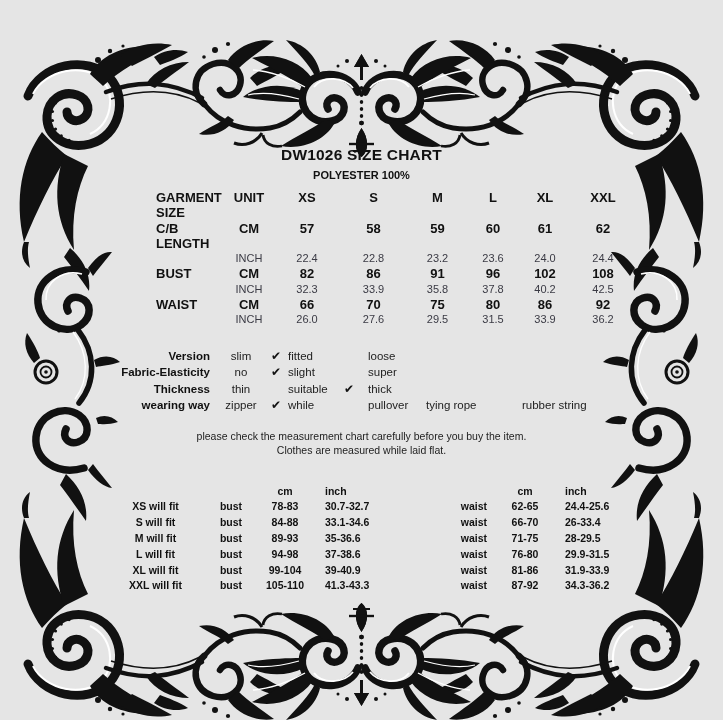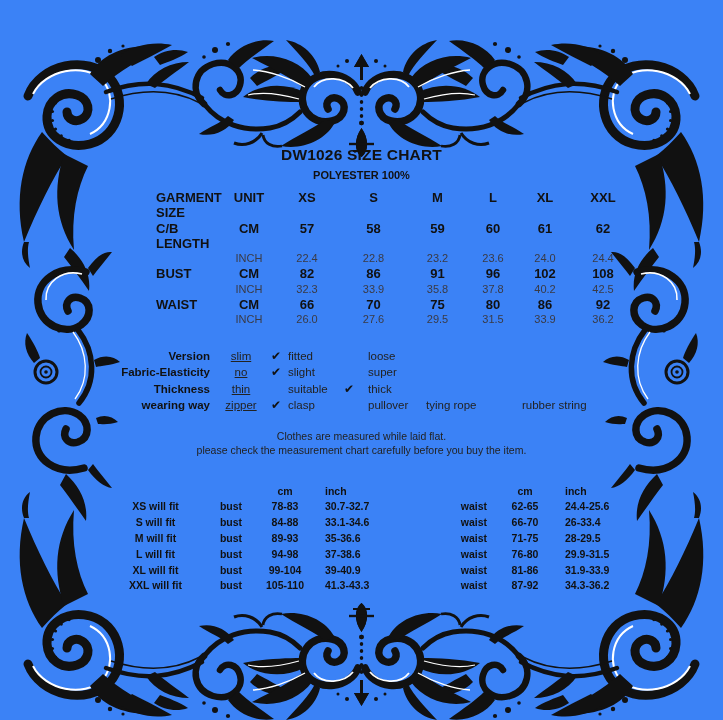"DW1026 SIZE CHART" .page { background: #3b82f6 -> #e5e5e5 }
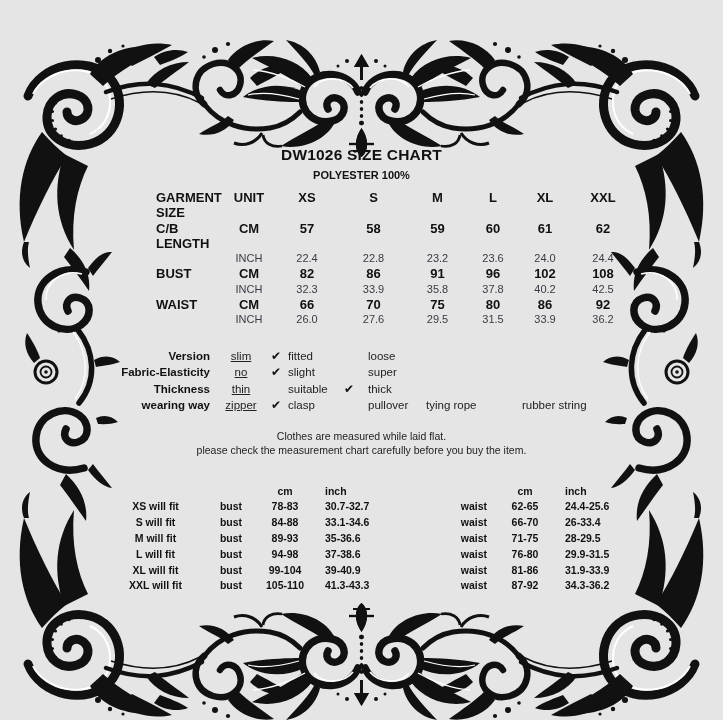"slim" .a-o1 { text-decoration: underline -> none }
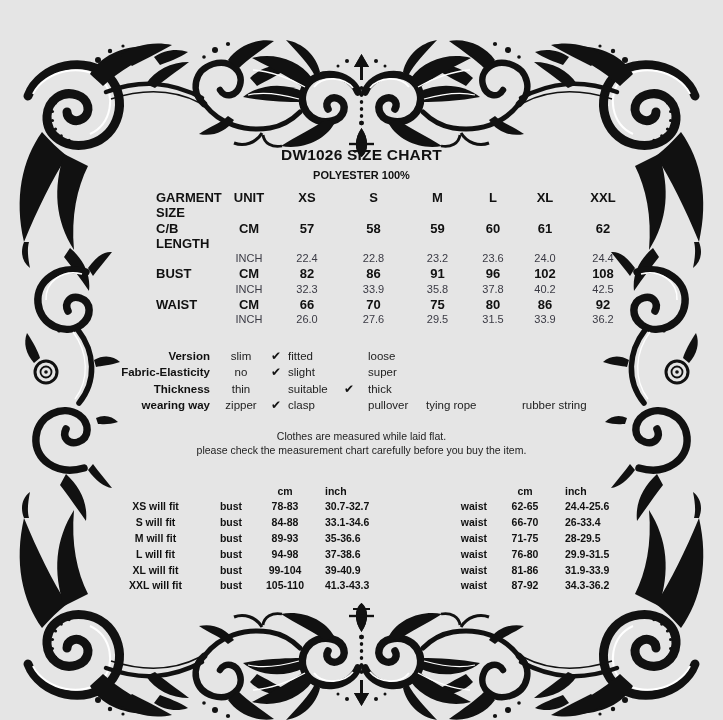"clasp" div.a-o2 { text: clasp -> while }
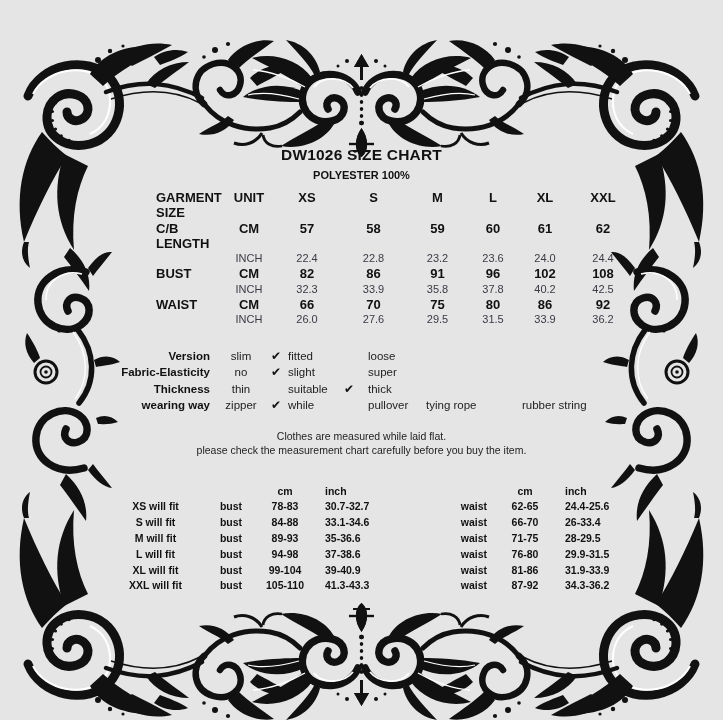"Clothes are measured while laid" div { order: before "please check the measurement chart" -> after "please check the measurement chart" }
